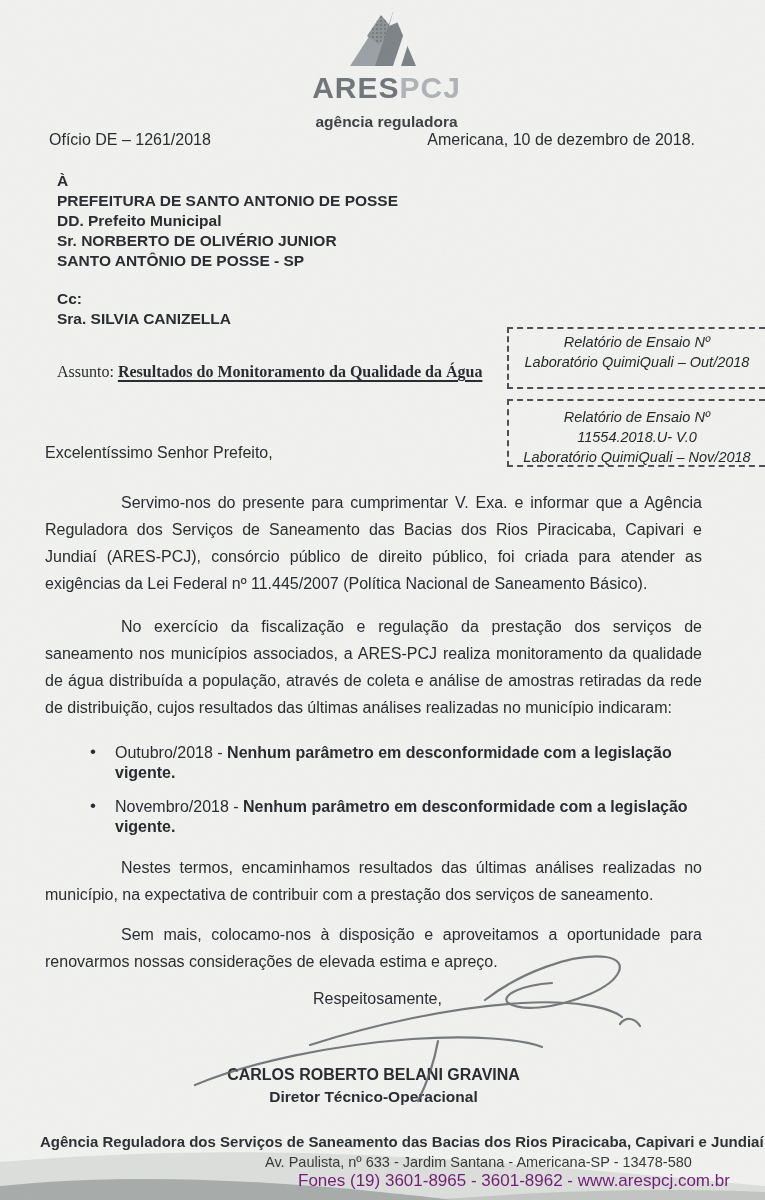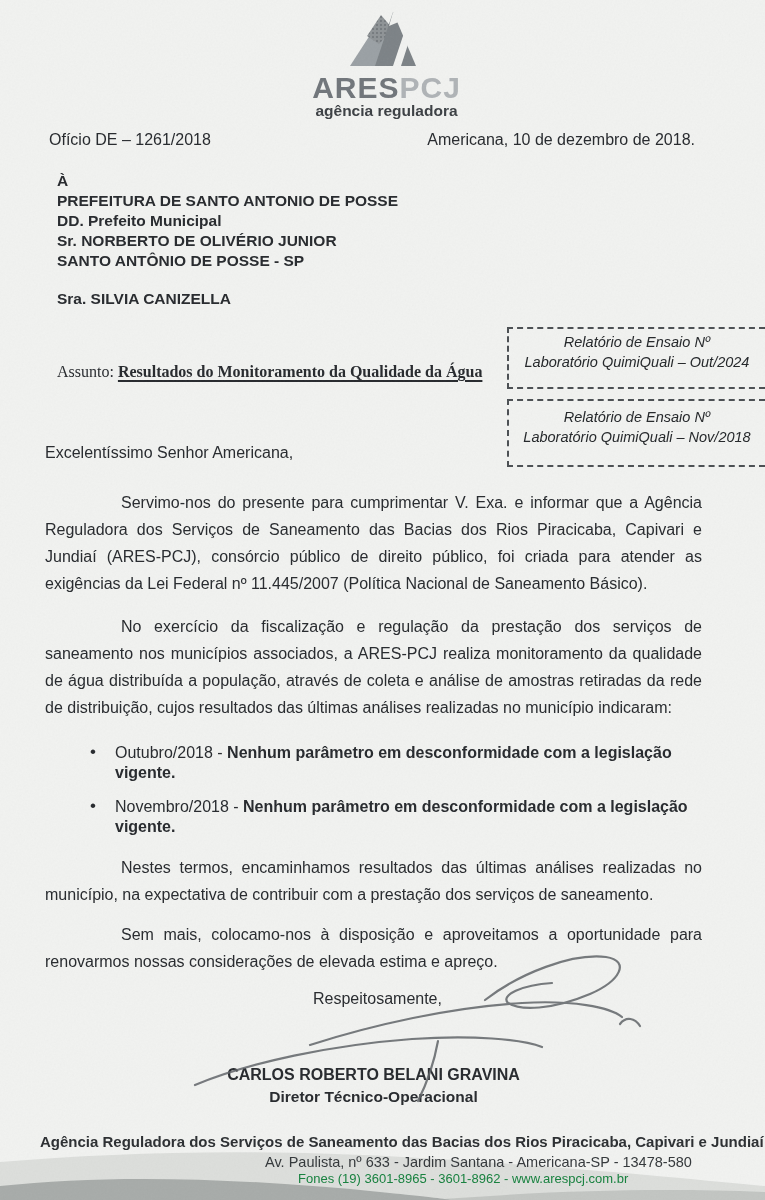"agência reguladora" .tagline { margin-top: 0px -> 11px }
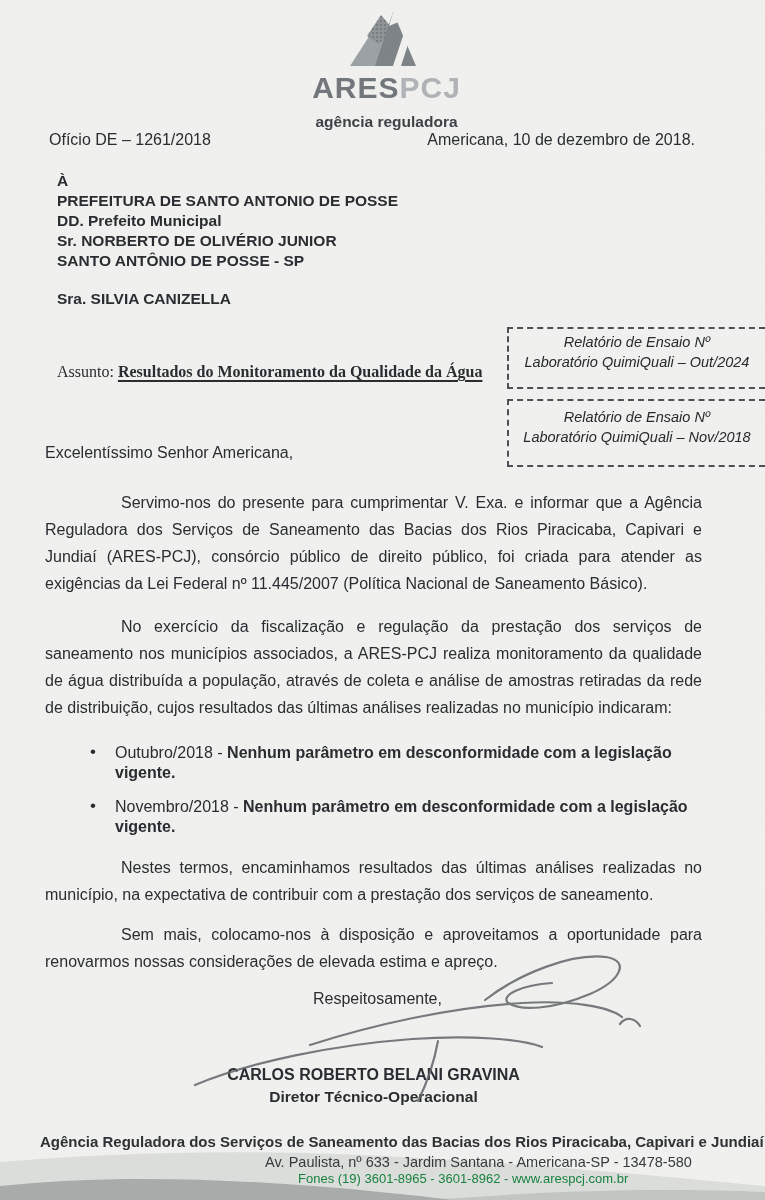"Cc:" div { html: none -> <div>Cc:</div> }
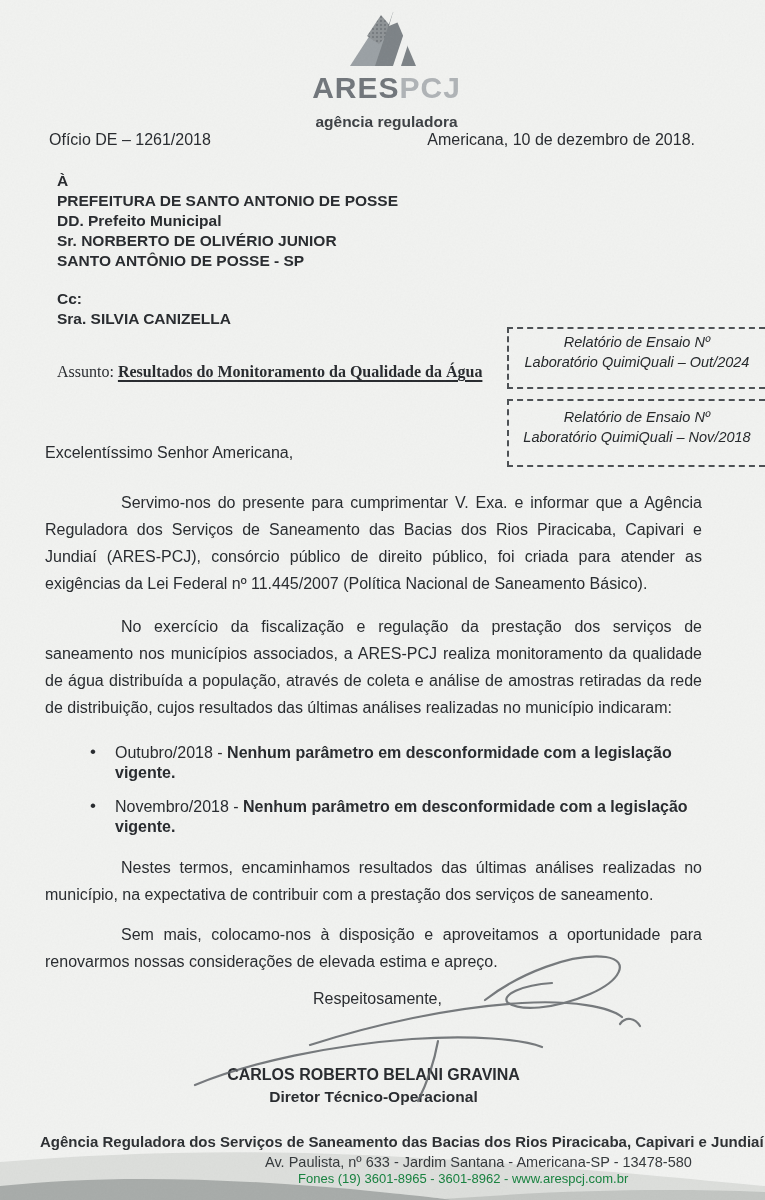"Laboratório QuimiQuali – Out/2024" div { text: Out/2024 -> Out/2018 }
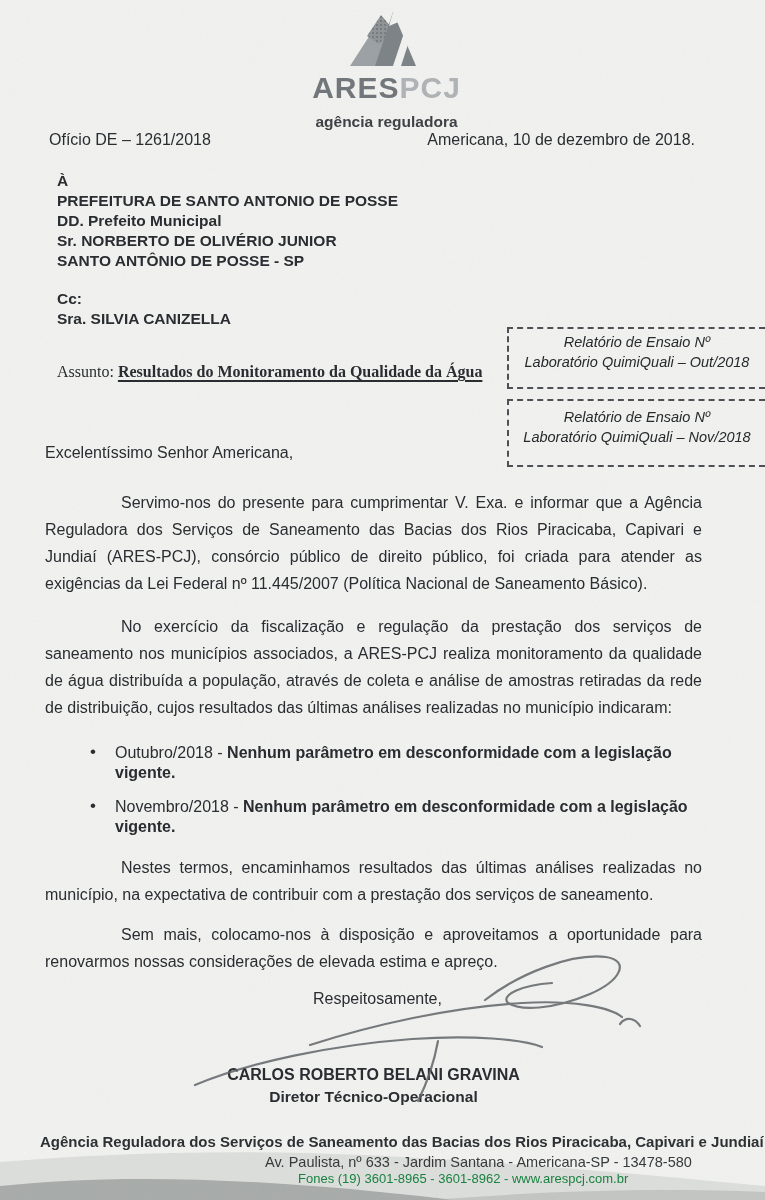"11554.2018.U- V.0" div { html: none -> <div>11554.2018.U- V.0</div> }
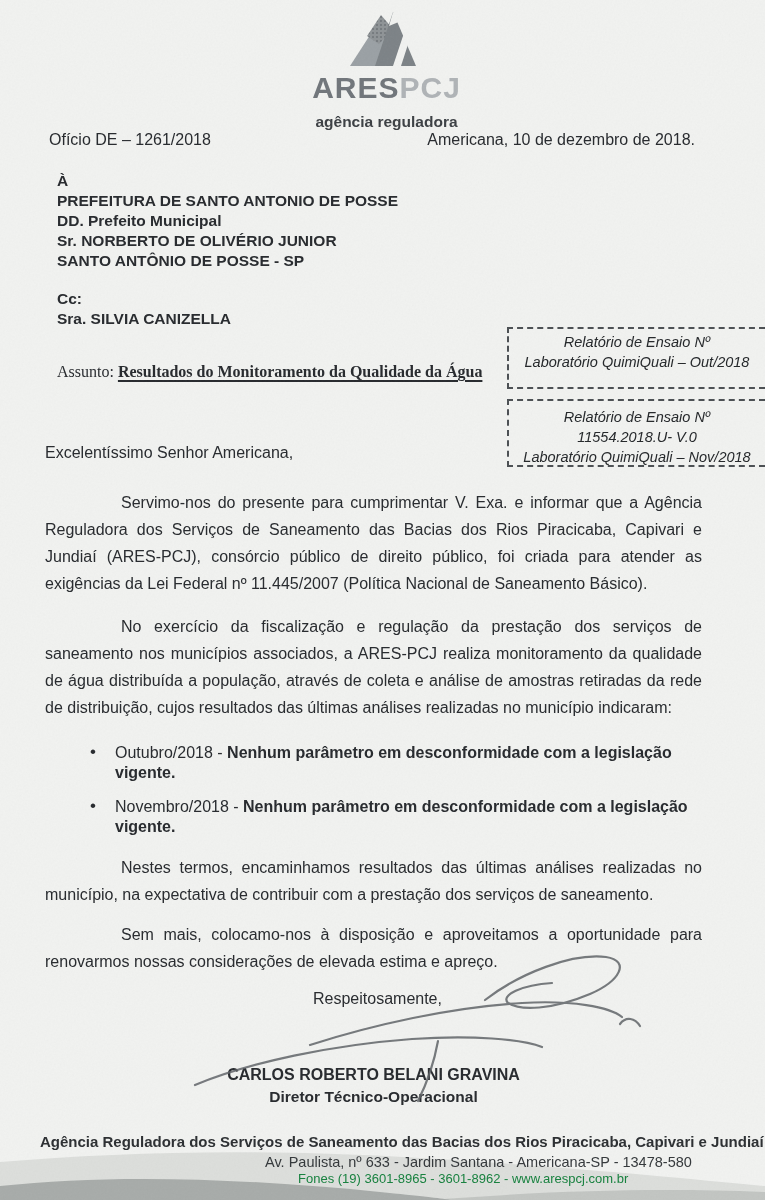"Excelentíssimo Senhor Americana," div.salutation { text: Americana -> Prefeito }
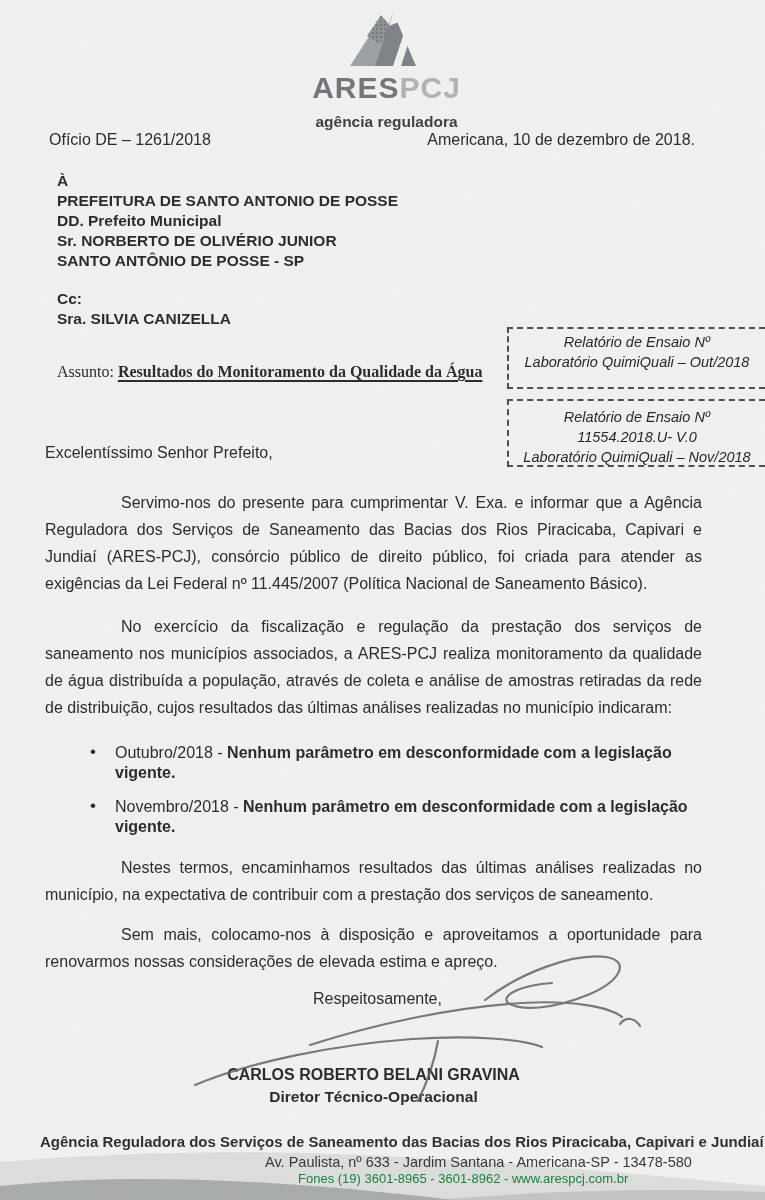"Fones (19) 3601-8965 - 3601-8962" .footer-phone { color: #15803d -> #701a75; font-size: 13px -> 17px }
